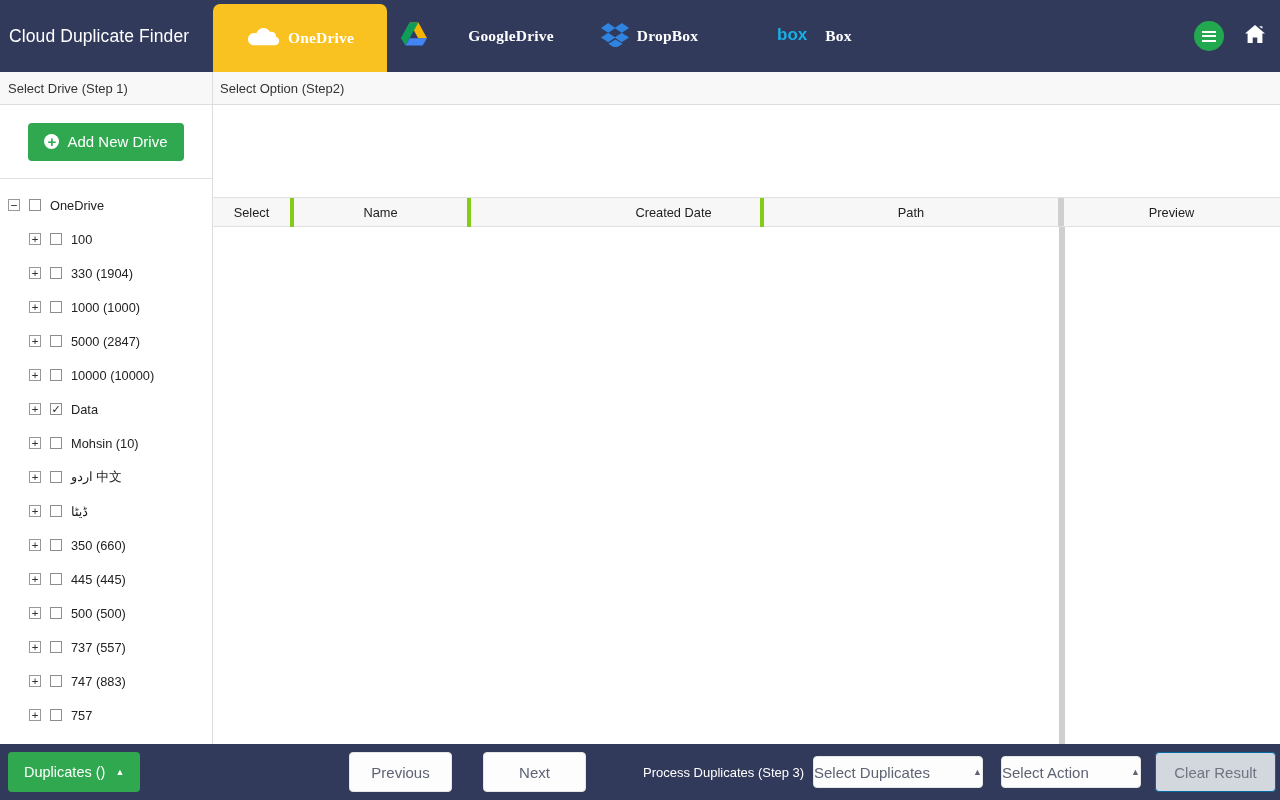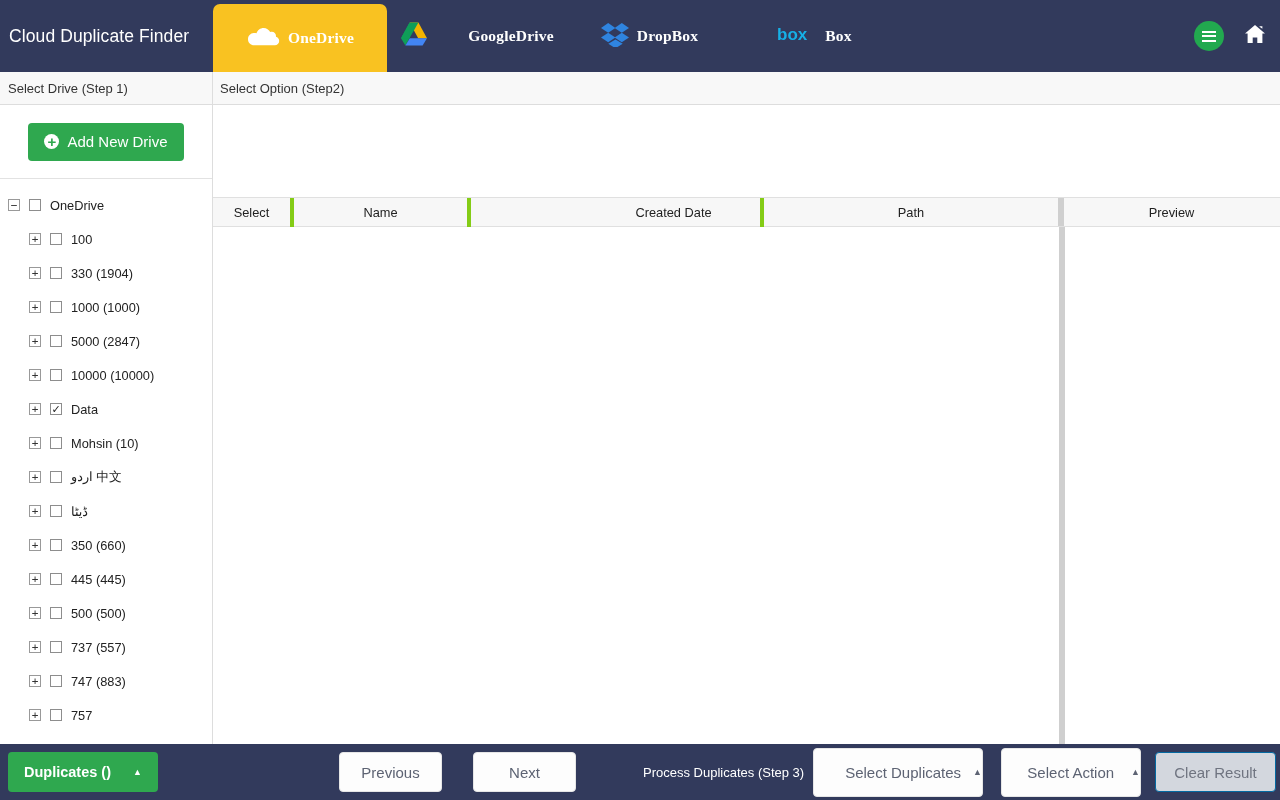"Duplicates ()" .dup-btn { font-weight: bold -> none; gap: 22px -> 10px }
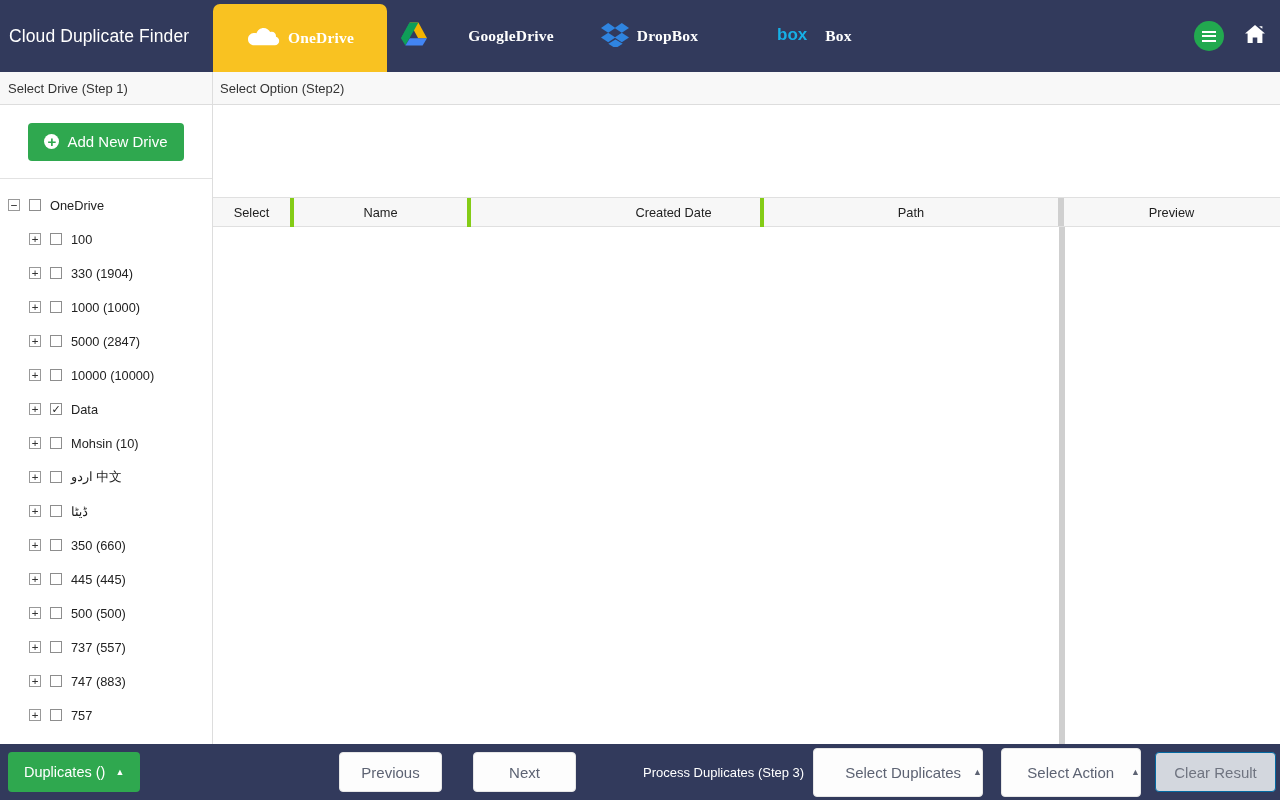"Previous" .nav-btns { left: 339px -> 349px }
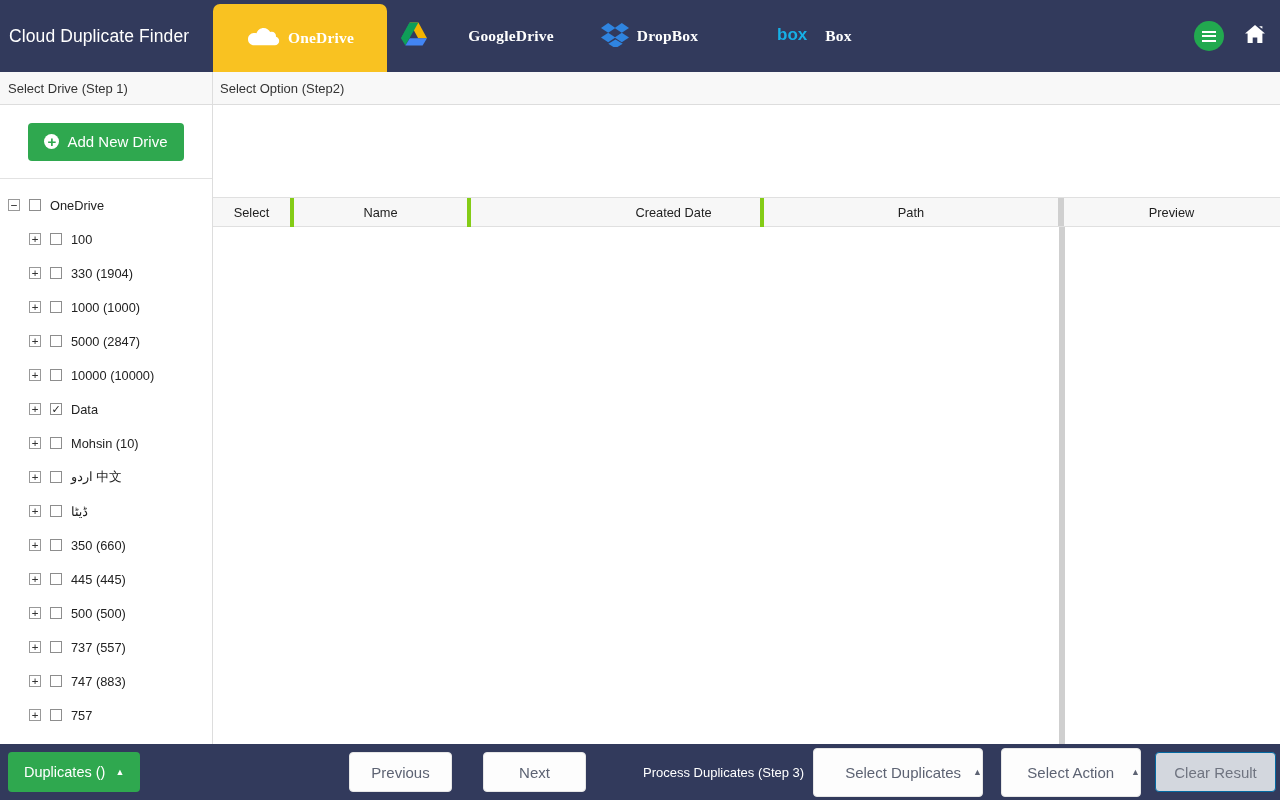"Select Duplicates" .sel-dup, .sel-act { height: 49px -> 32px; justify-content: flex-end -> space-between }
